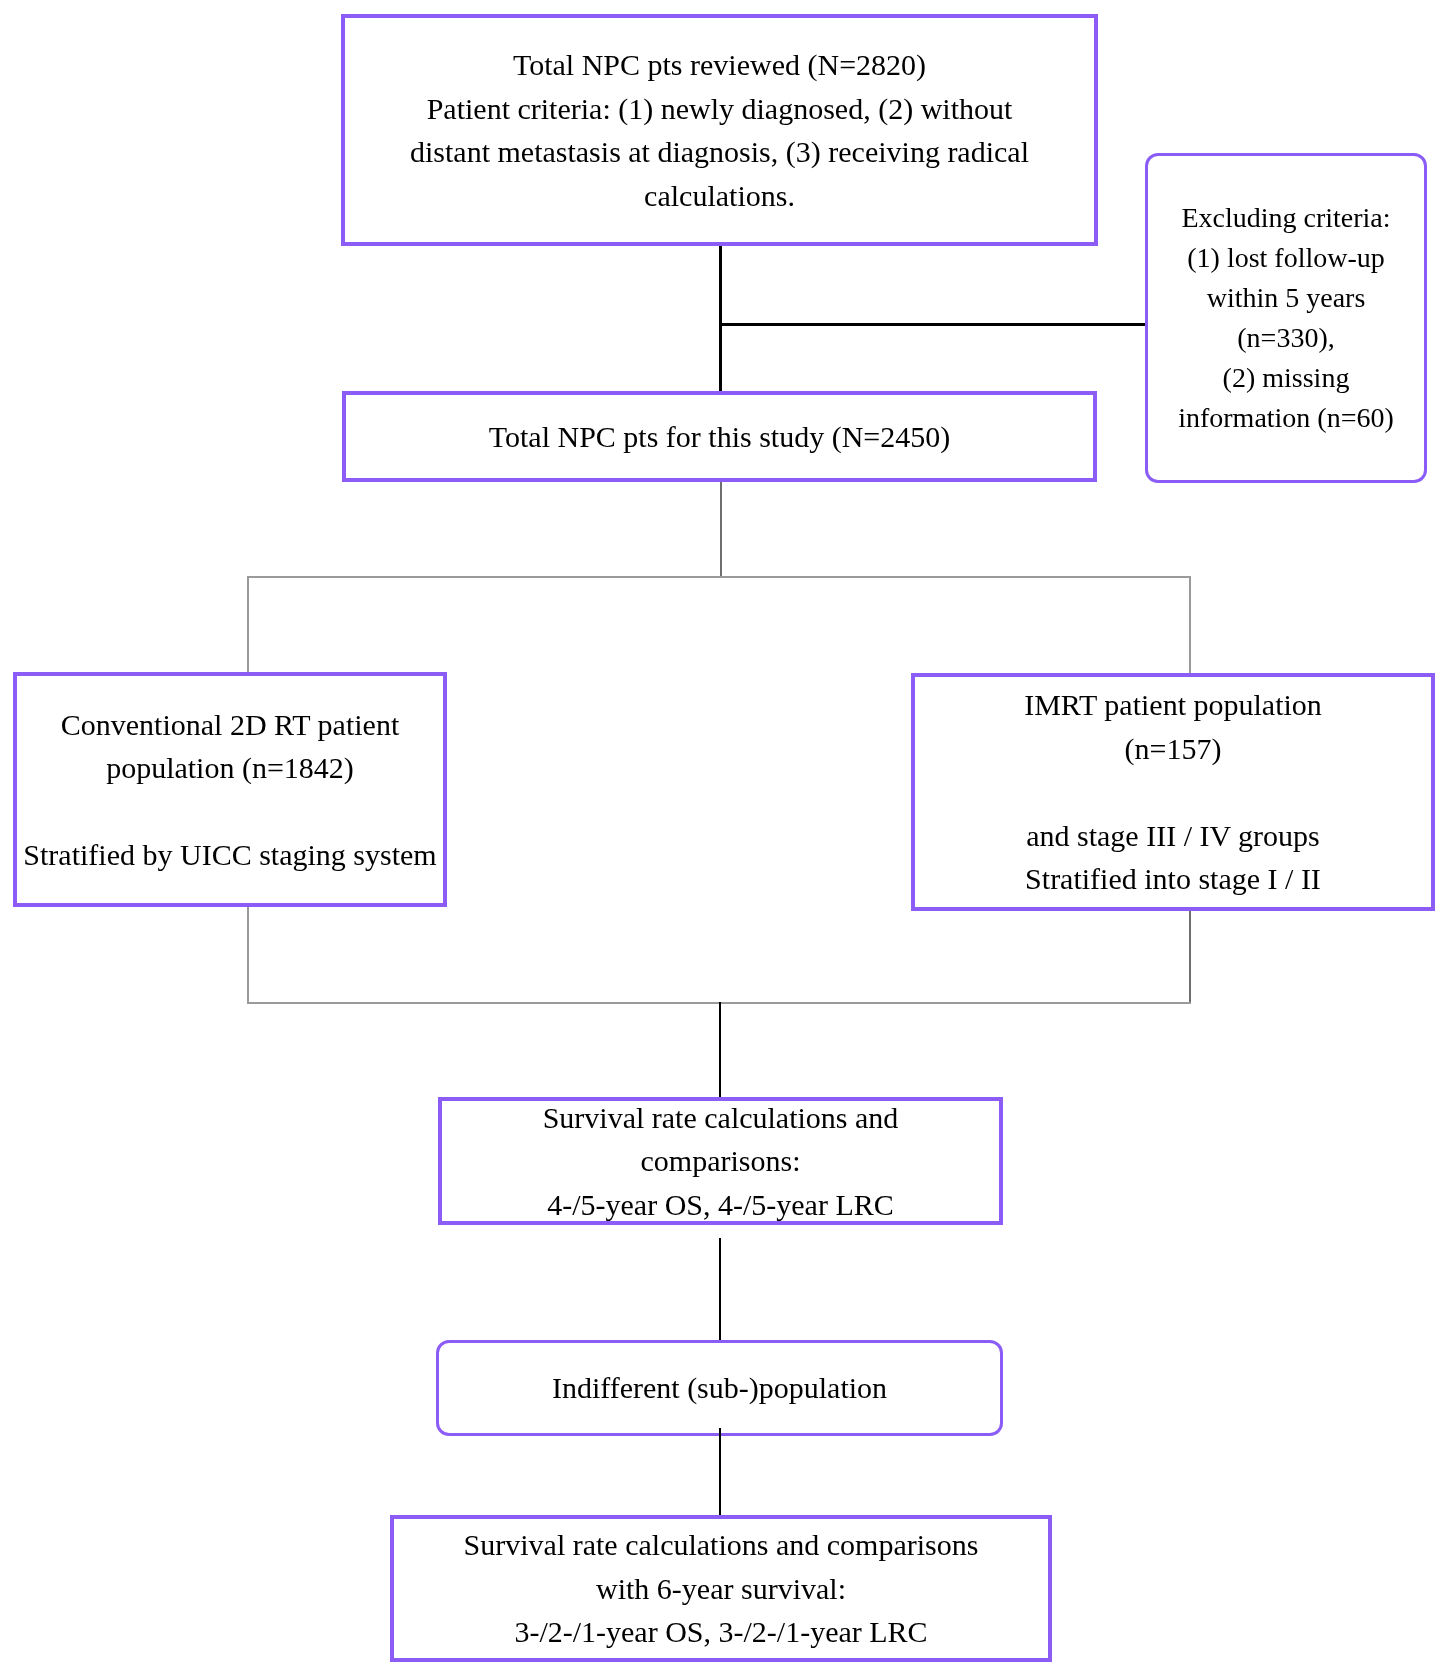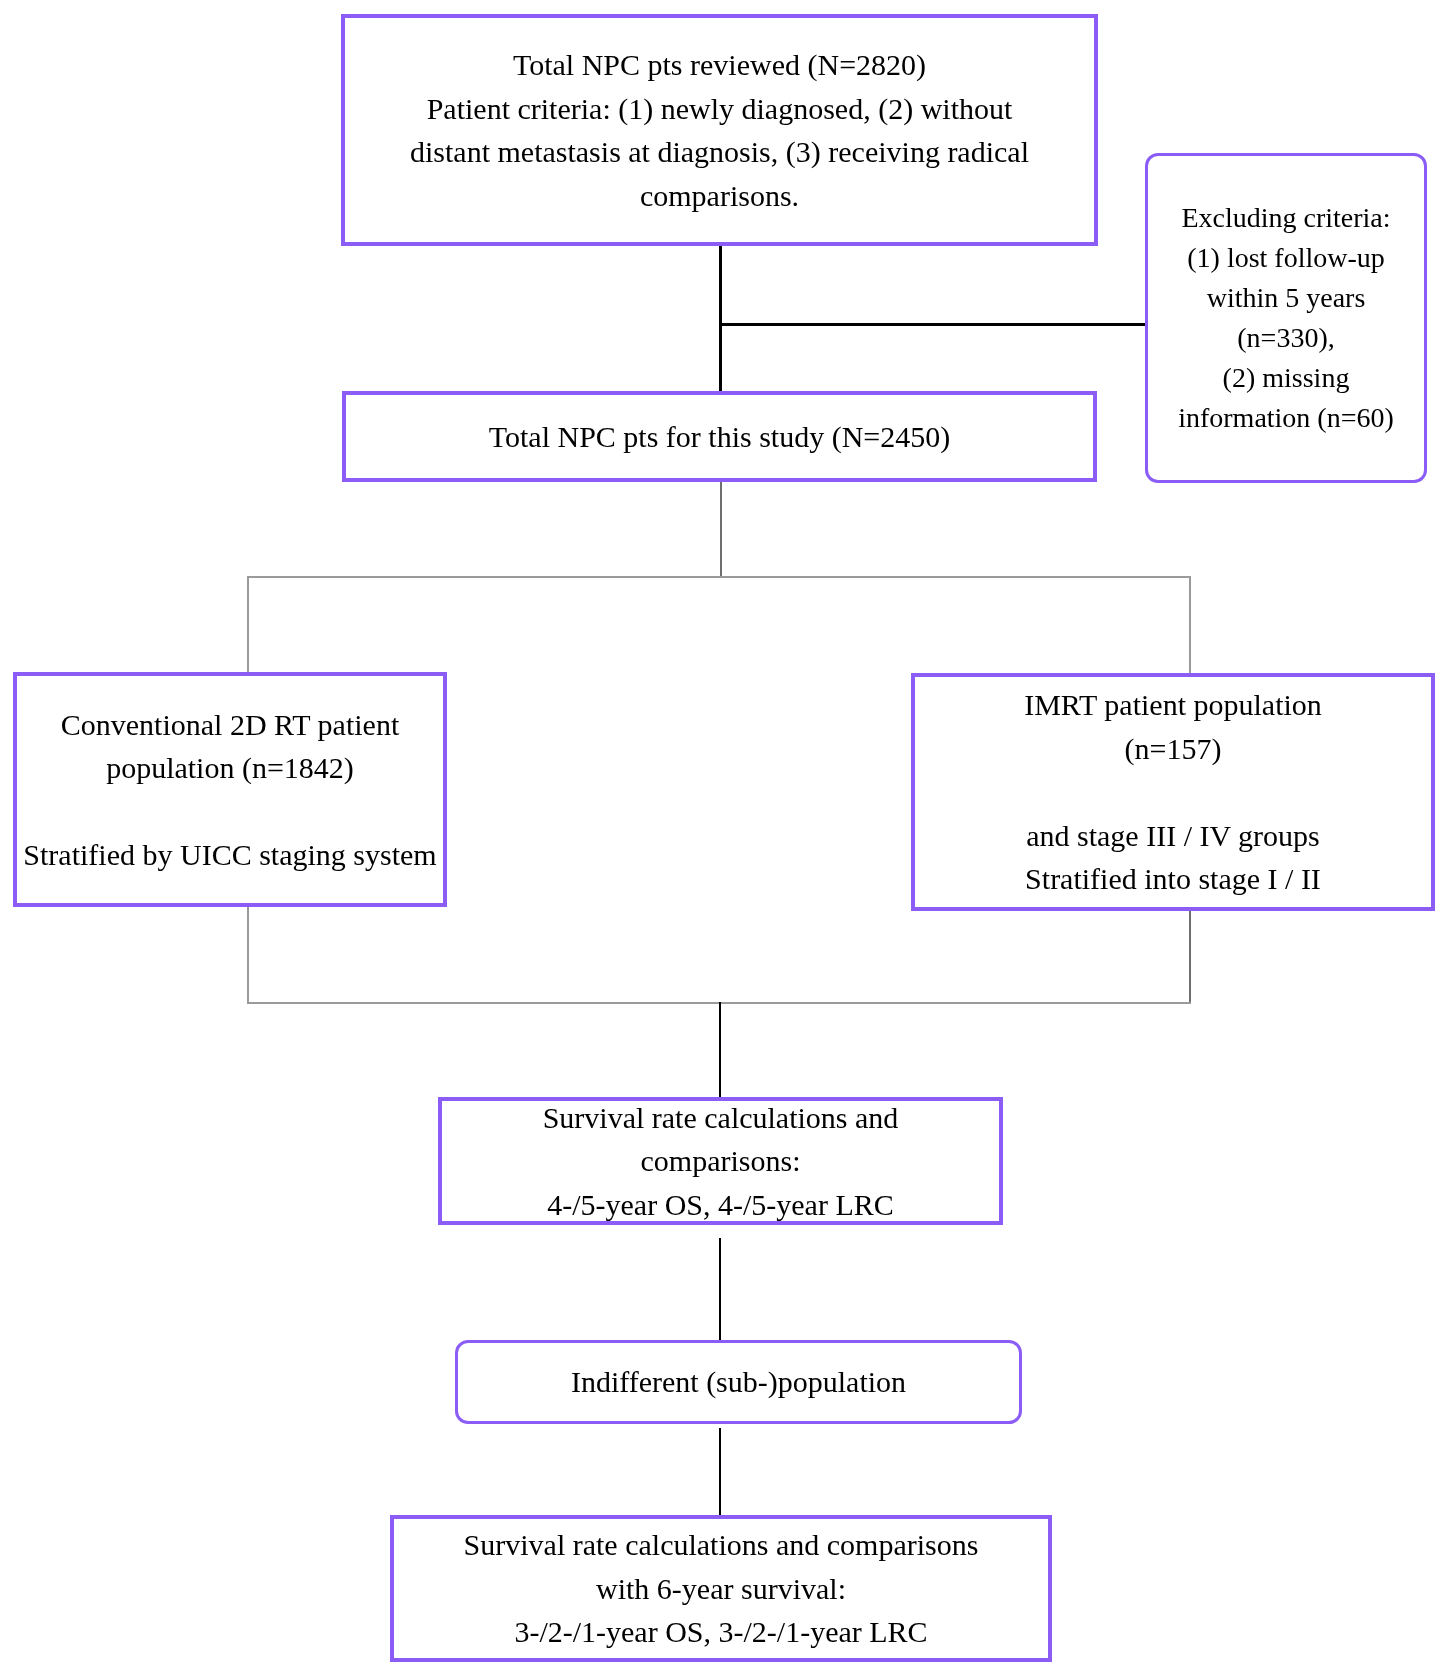"comparisons." span.line { text: comparisons -> calculations }
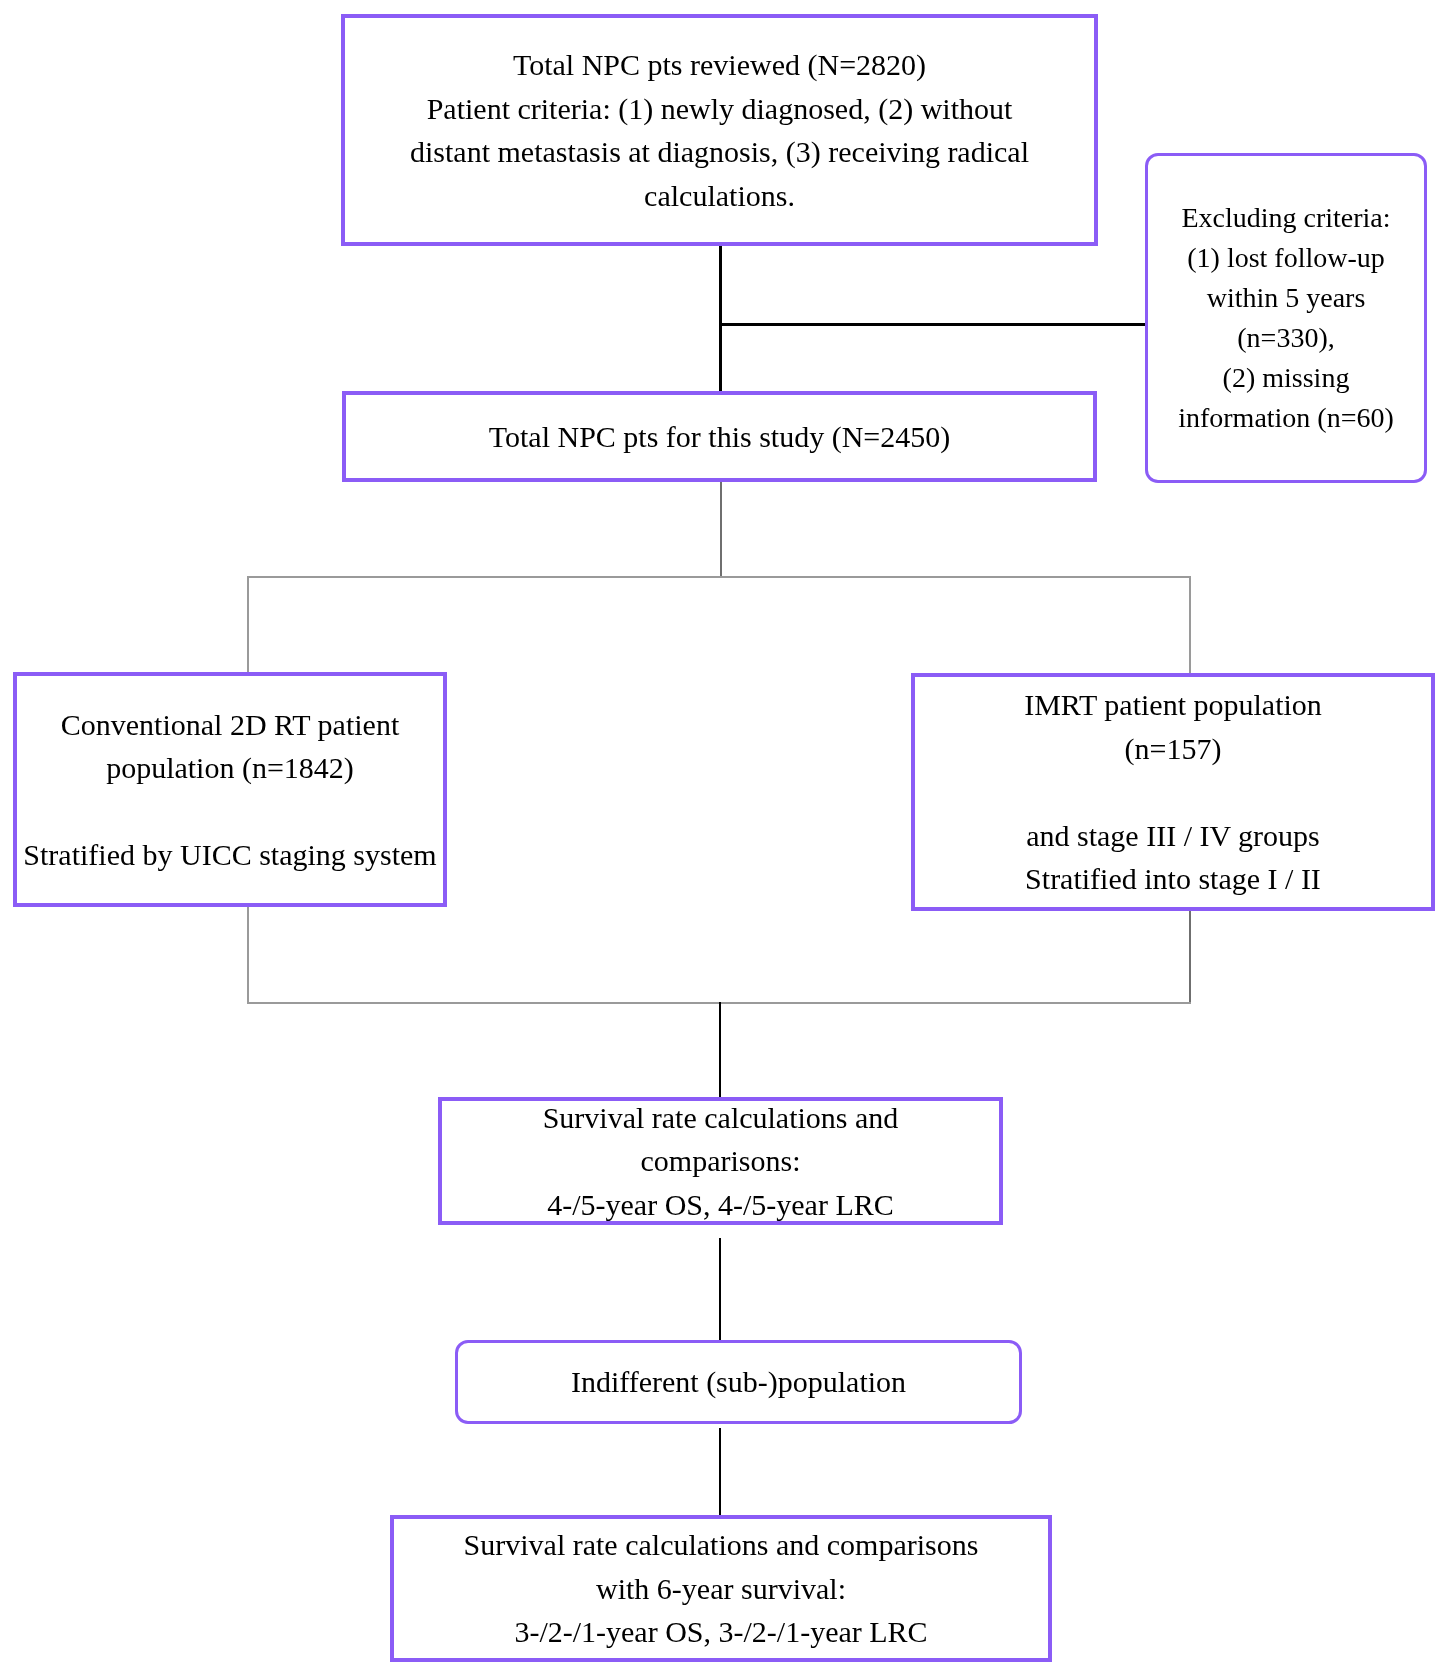"Indifferent (sub-)population" div.box { height: 84px -> 96px; margin-left: 19px -> none }
